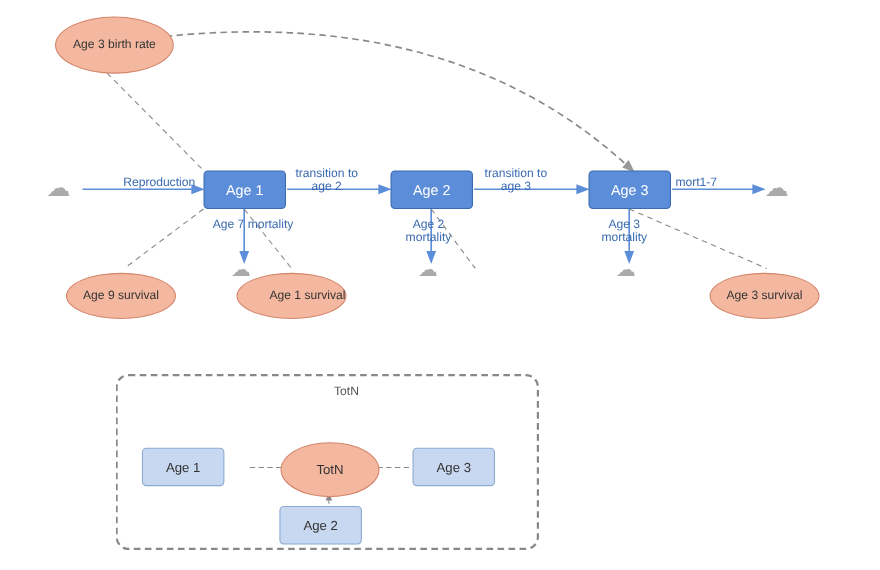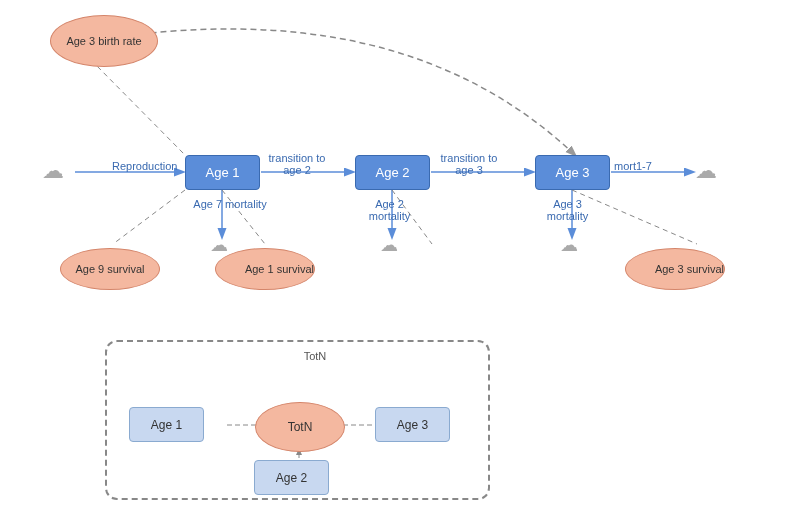"Age 3 survival" div.node-ellipse { justify-content: flex-end -> none; left: 625px -> 645px }
